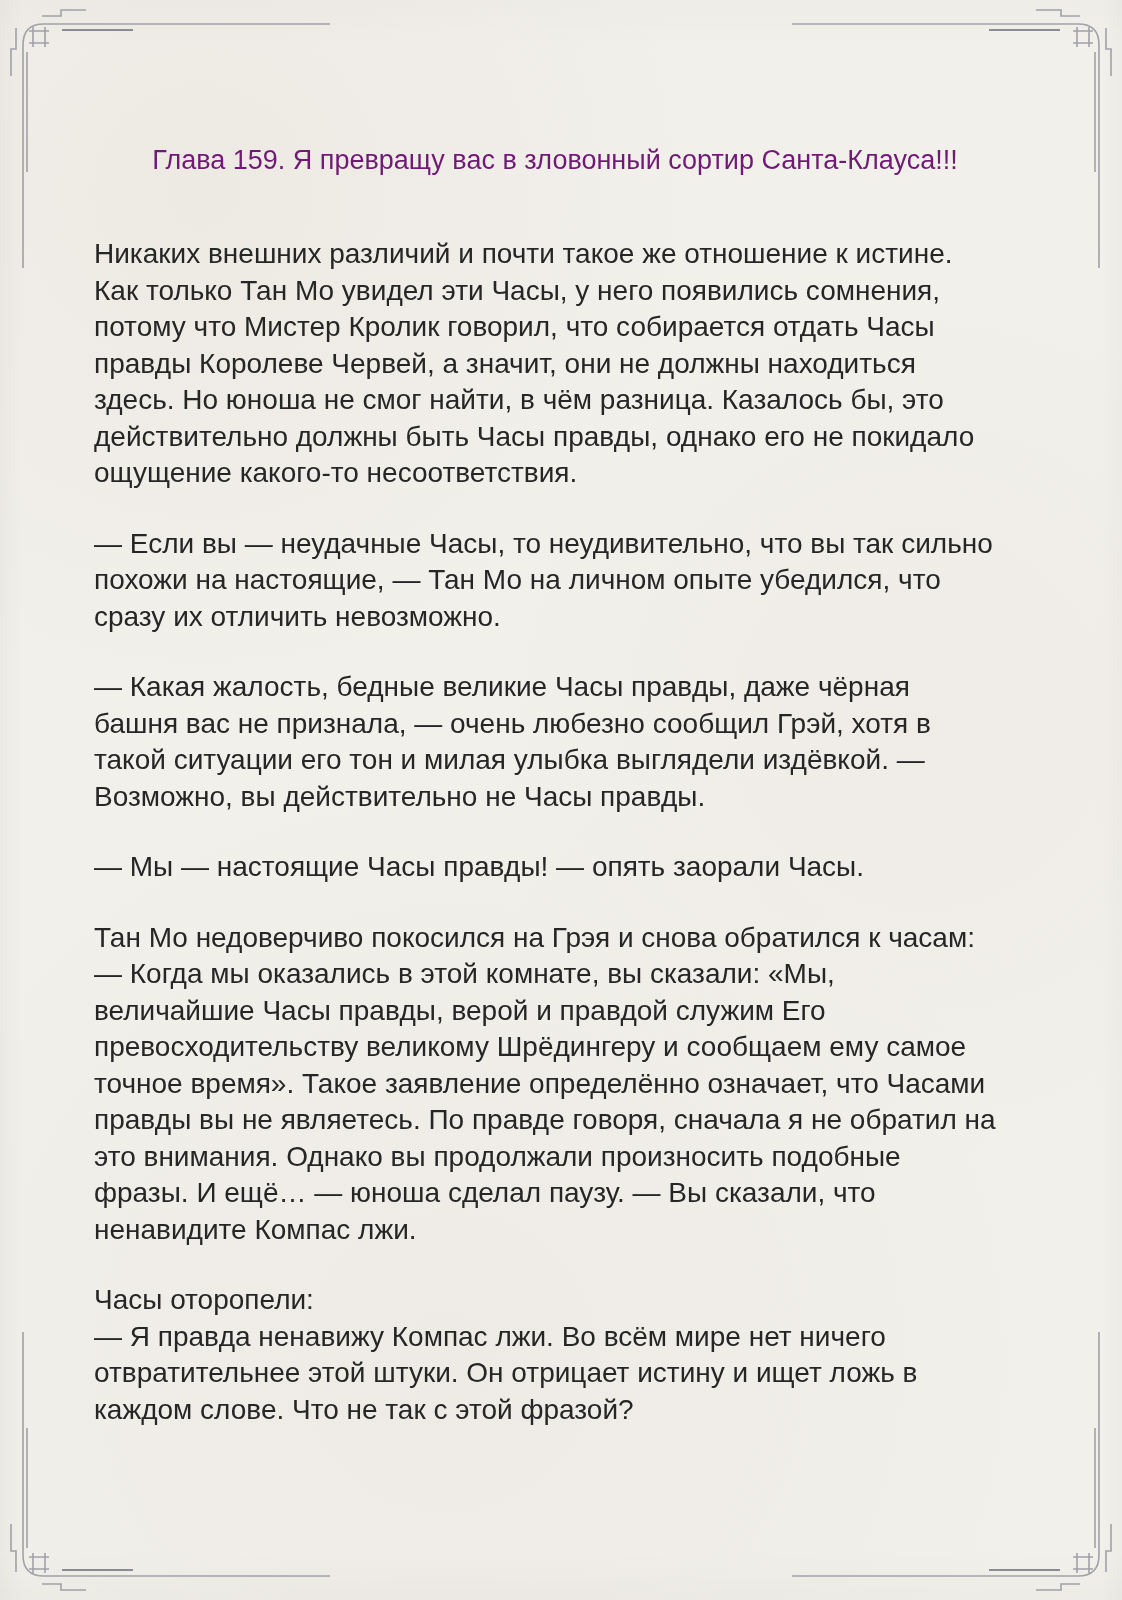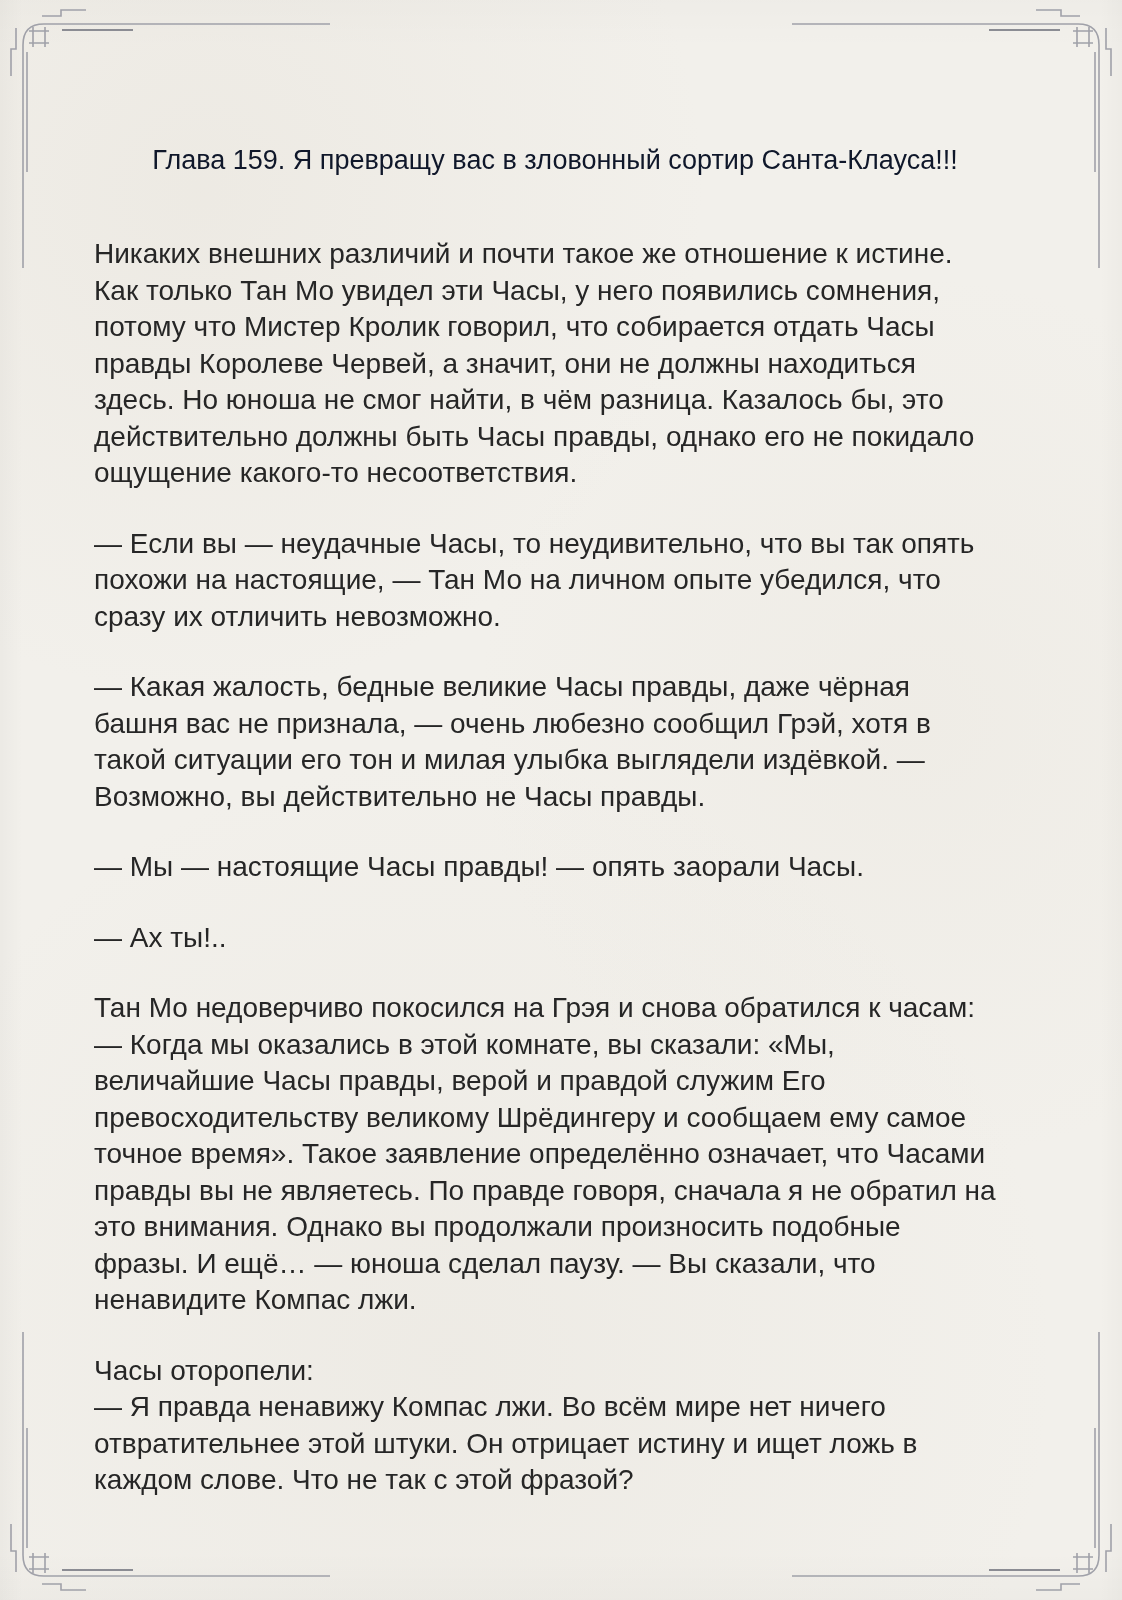"Глава 159. Я превращу вас" .chapter-title { color: #0f172a -> #701a75 }
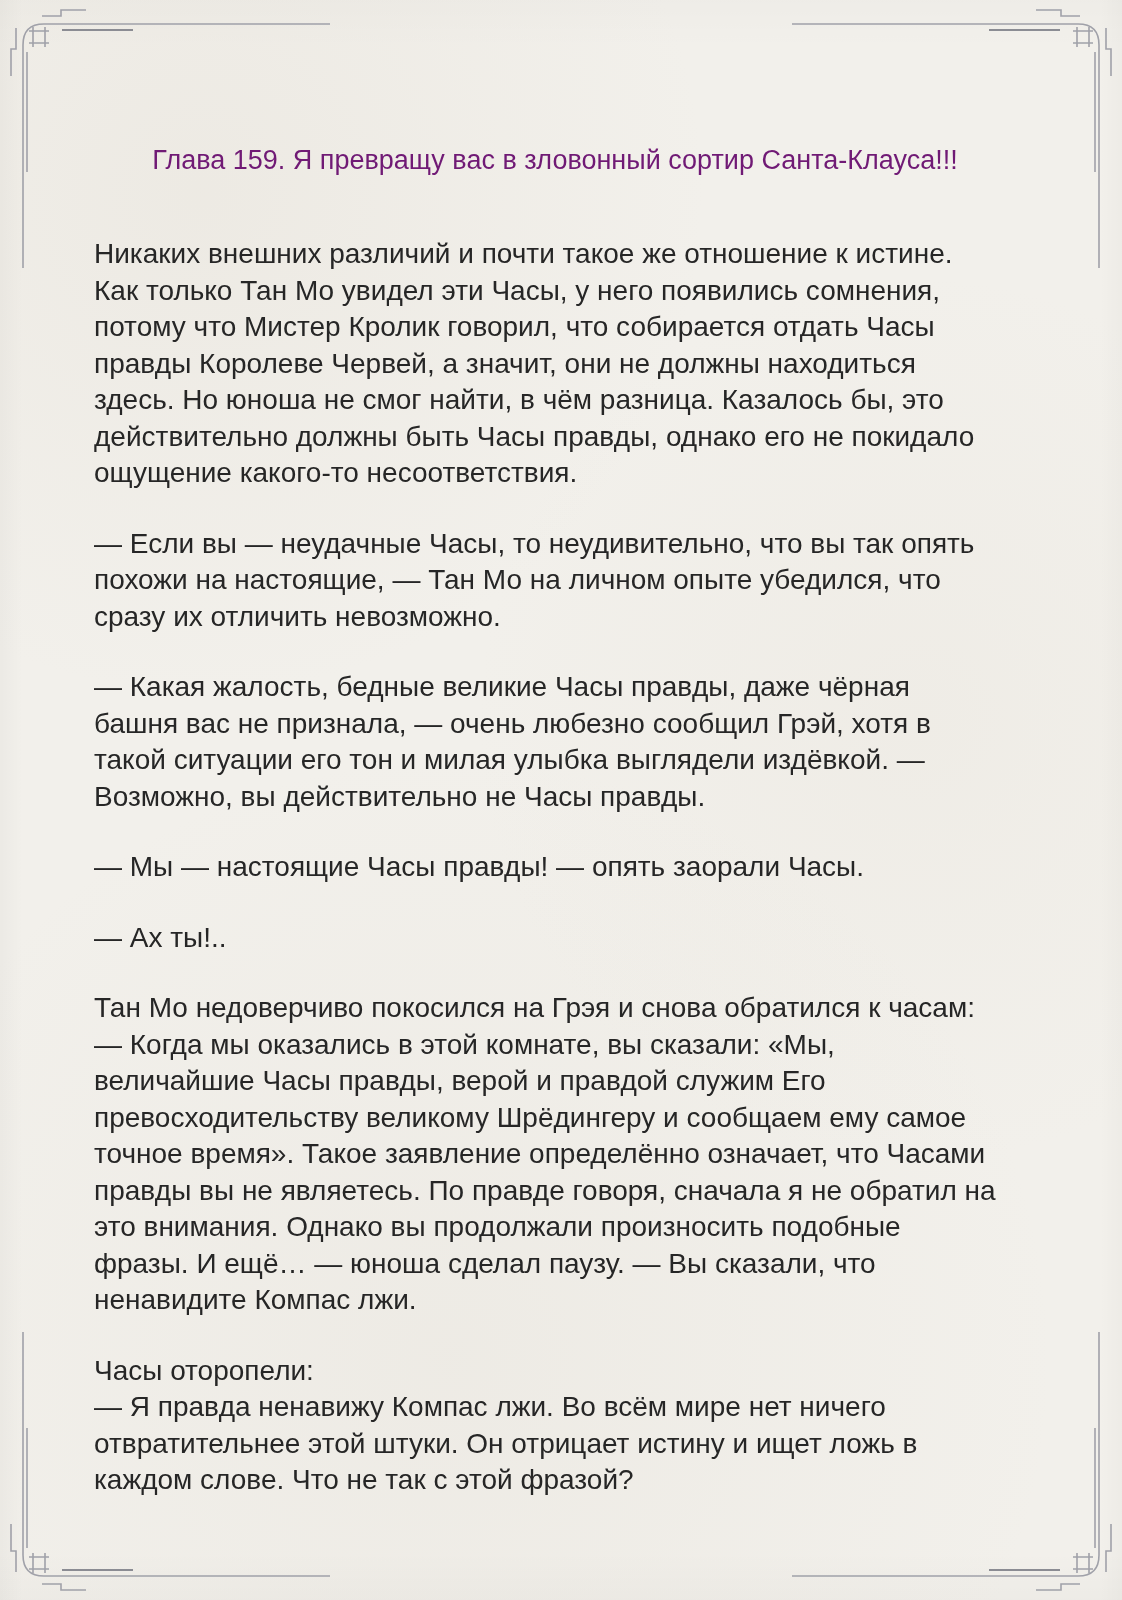"— Если вы — неудачные" p.para { text: опять -> сильно }
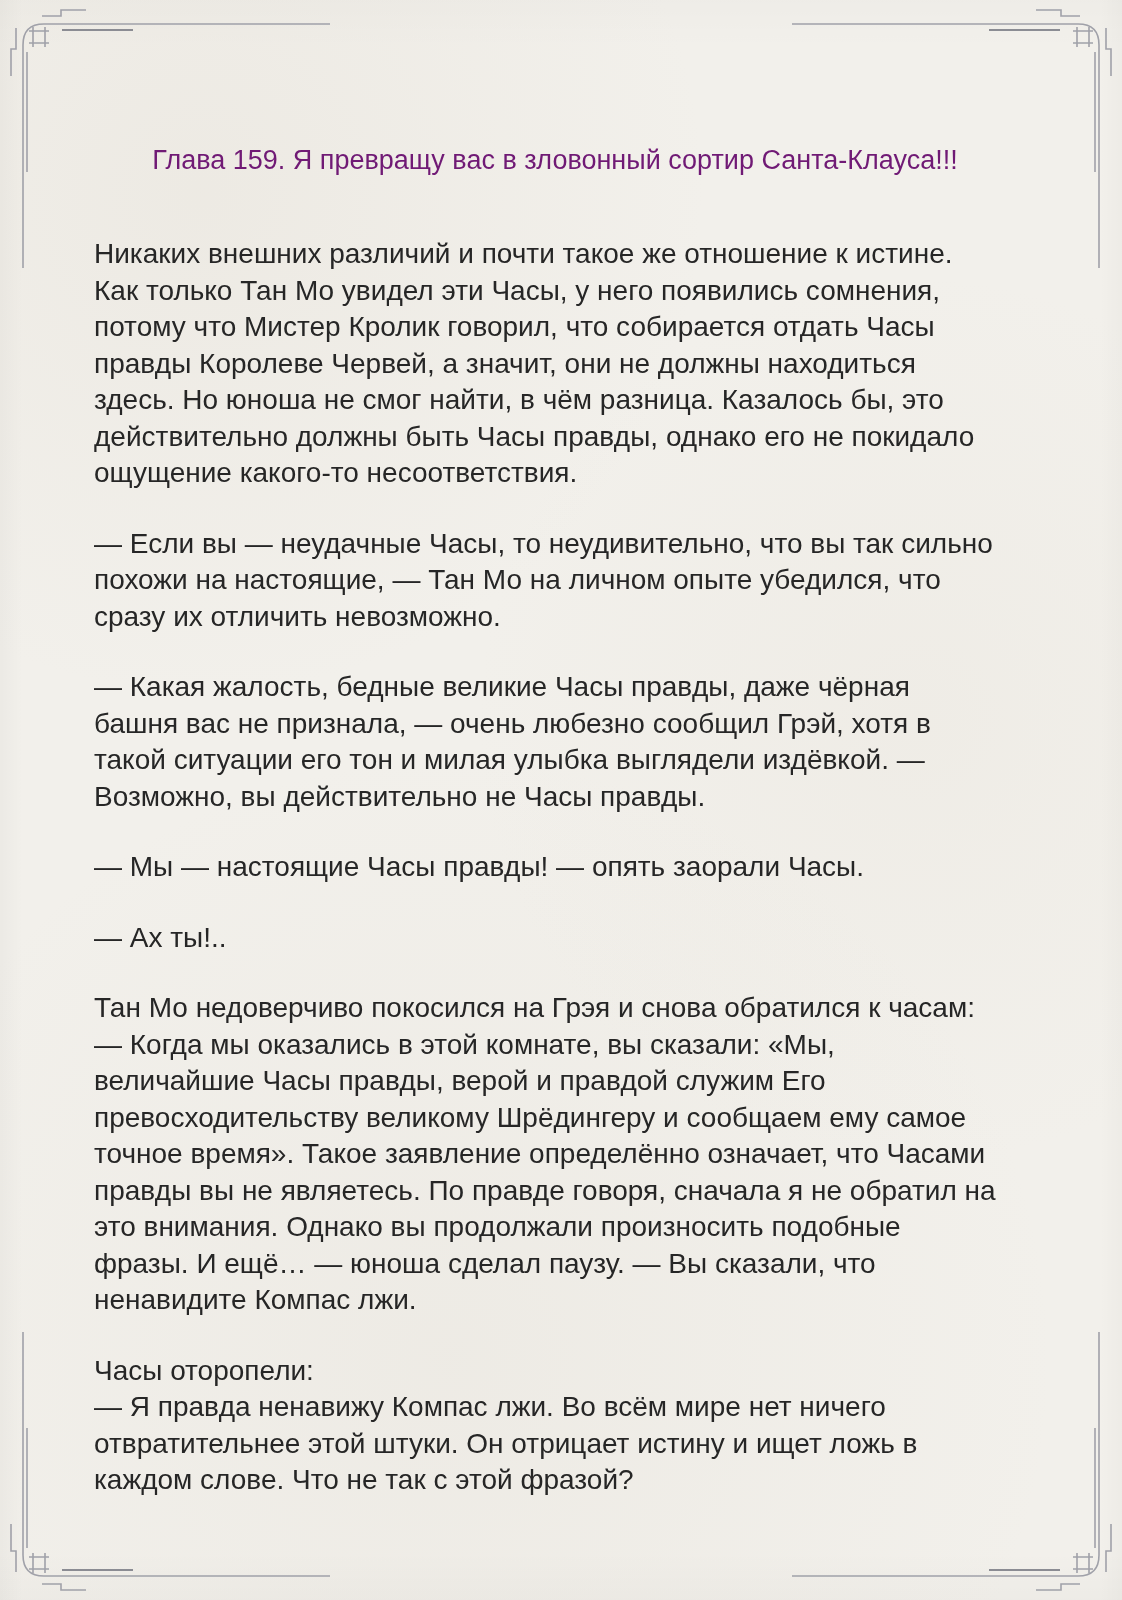"— Ах ты!.." p.para { html: <p>— Ах ты!..</p> -> none }
